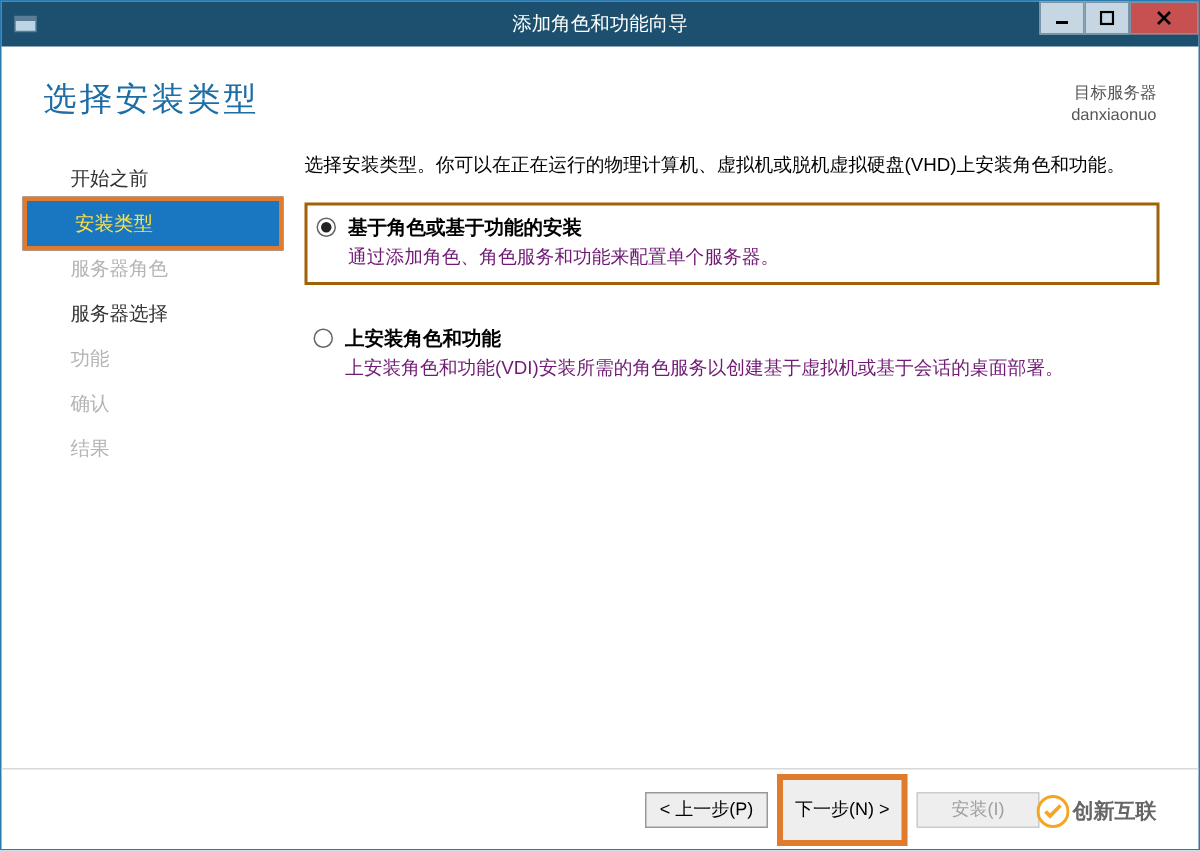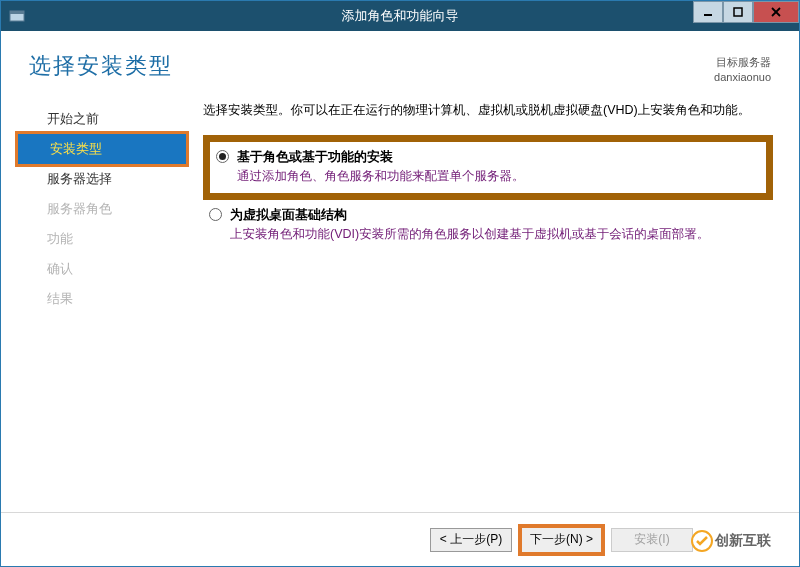"基于角色或基于功能的安装" .option-highlight { border: 7px solid #a16207 -> 2px solid #a16207; margin-bottom: 0 -> 21px }
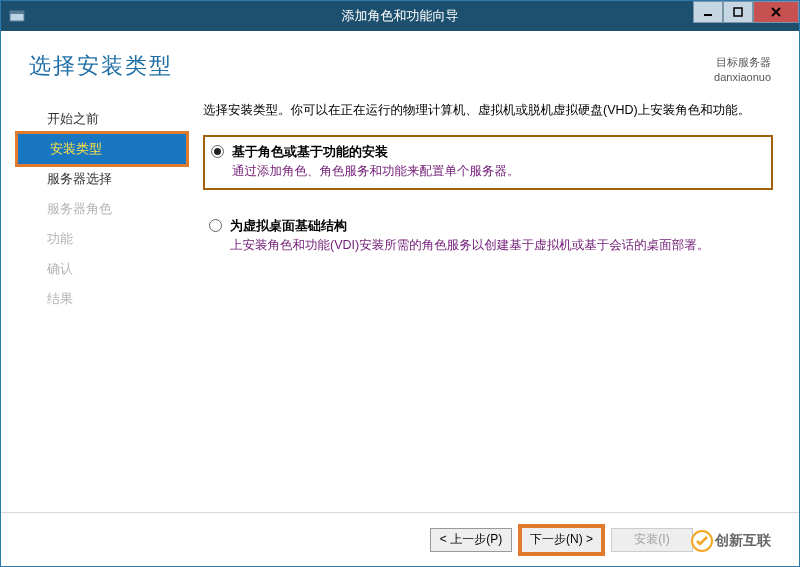"服务器选择" div.sidebar-item { order: before "服务器角色" -> after "服务器角色" }
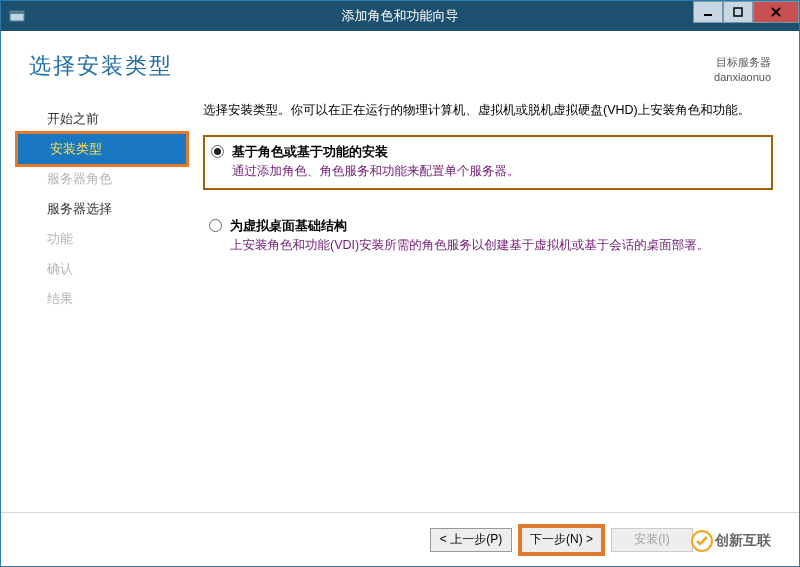"为虚拟桌面基础结构" div.option-title { text: 为虚拟桌面基础结构 -> 上安装角色和功能 }
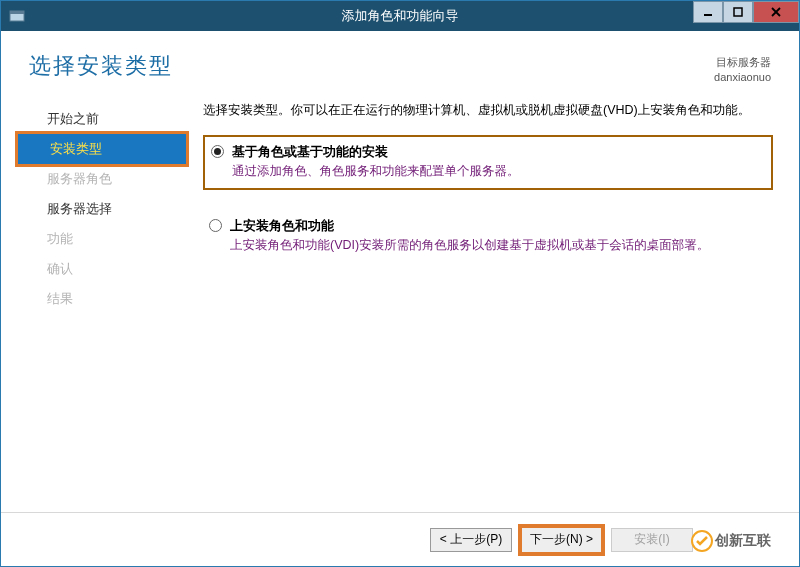"下一步(N) >" .wiz-btn.highlight { height: 32px -> 48px }
